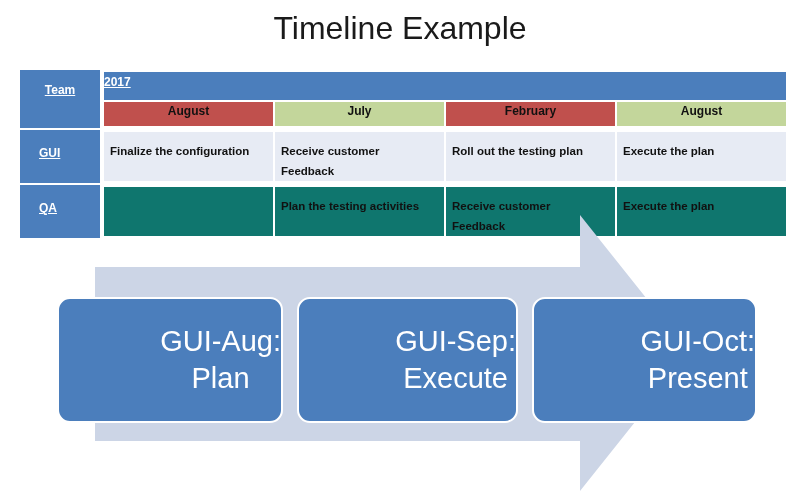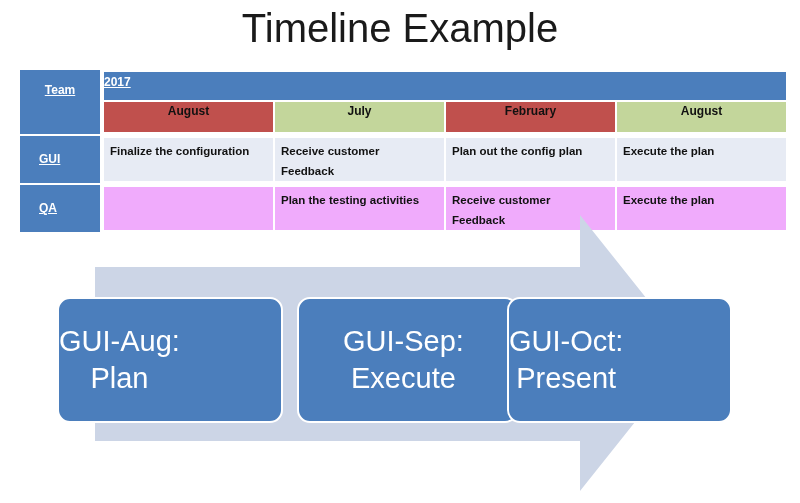"Timeline Example" #page-title { font-size: 40px -> 32px }
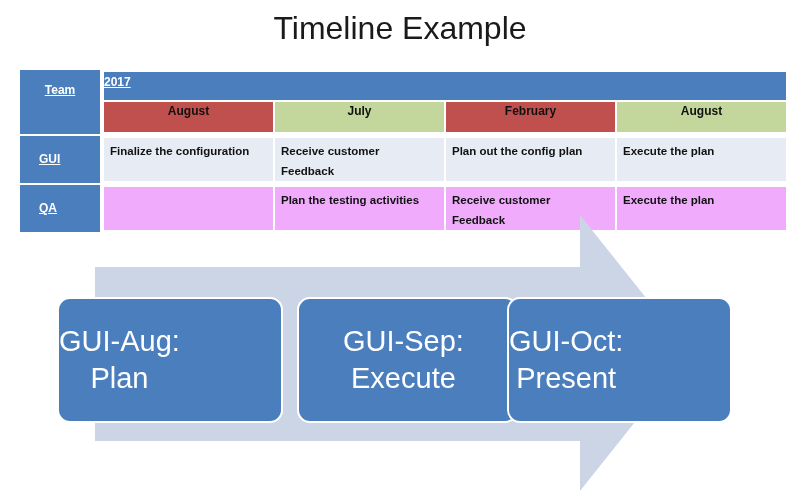"August" .month-cell { height: 30px -> 24px }
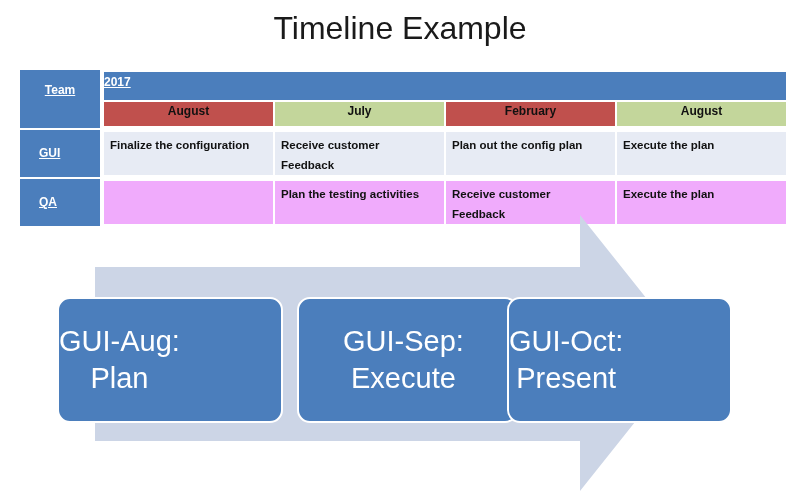"Finalize the configuration" .task-cell .inner { margin-top: none -> 6px }
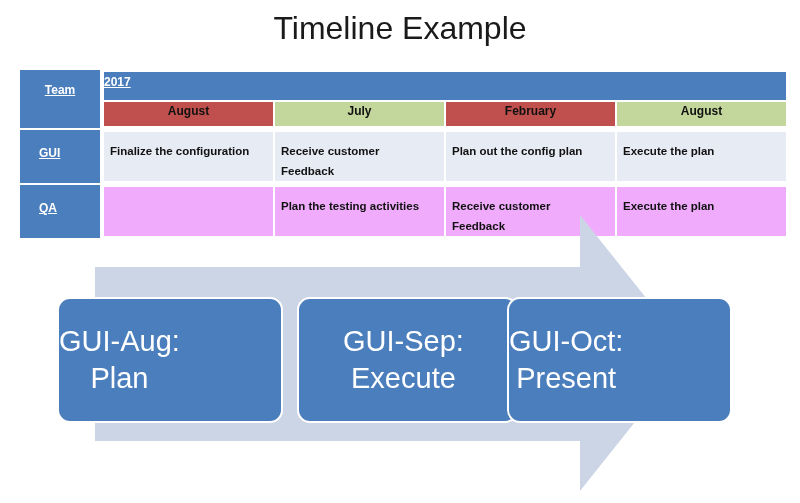"Plan out the config plan" span.inner { text: Plan out the config -> Roll out the testing }
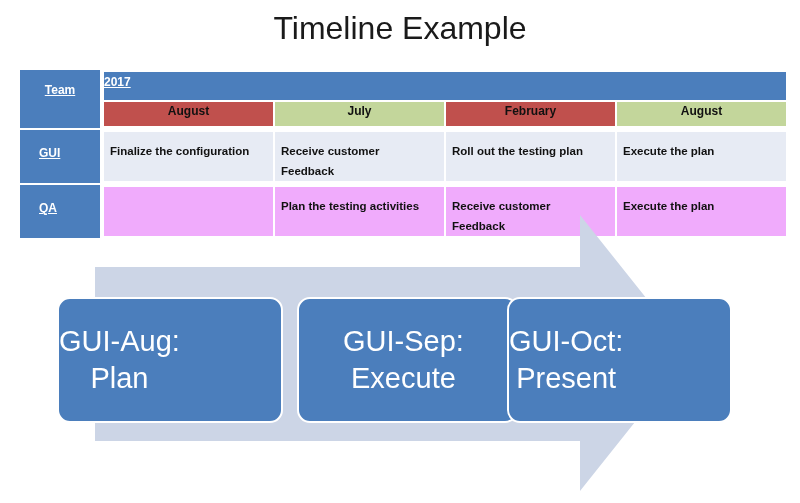"Plan the testing activities" .row-qa .task-cell { background: #f0abfc -> #0f766e }
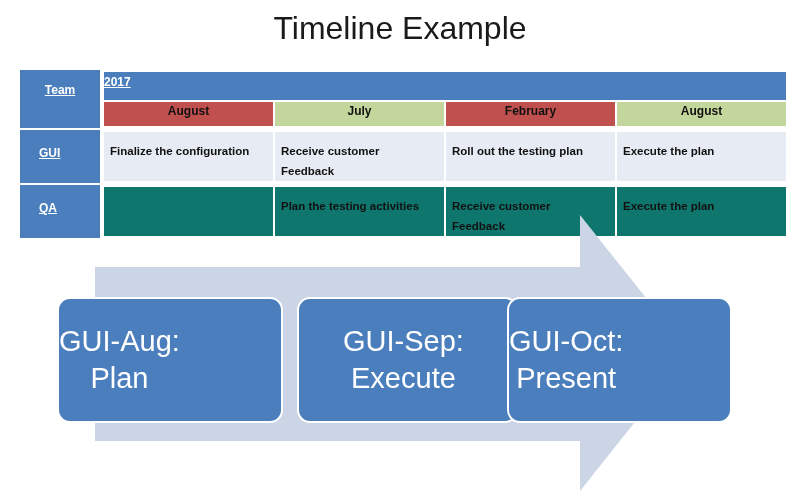"GUI-Aug:" .process-box { justify-content: flex-start -> flex-end }
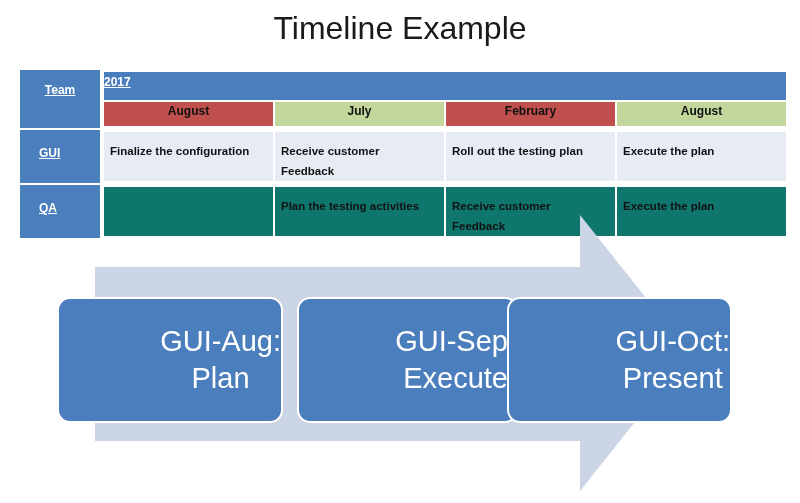"GUI-Oct:" #process-box-3 { left: 507px -> 532px }
